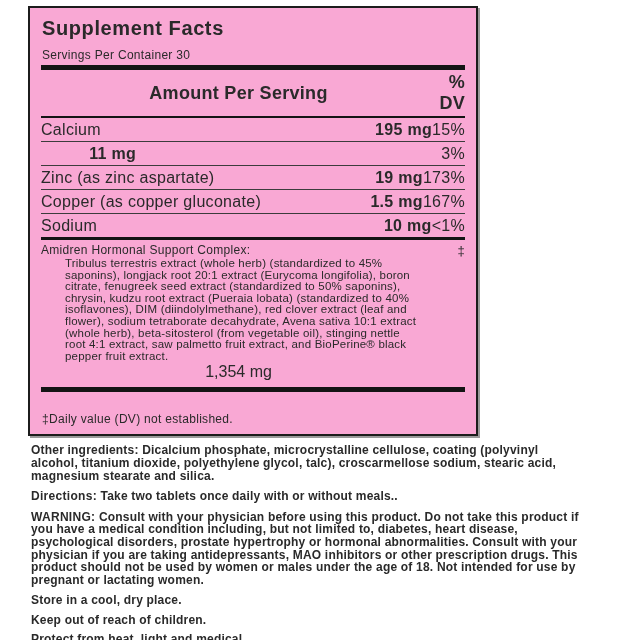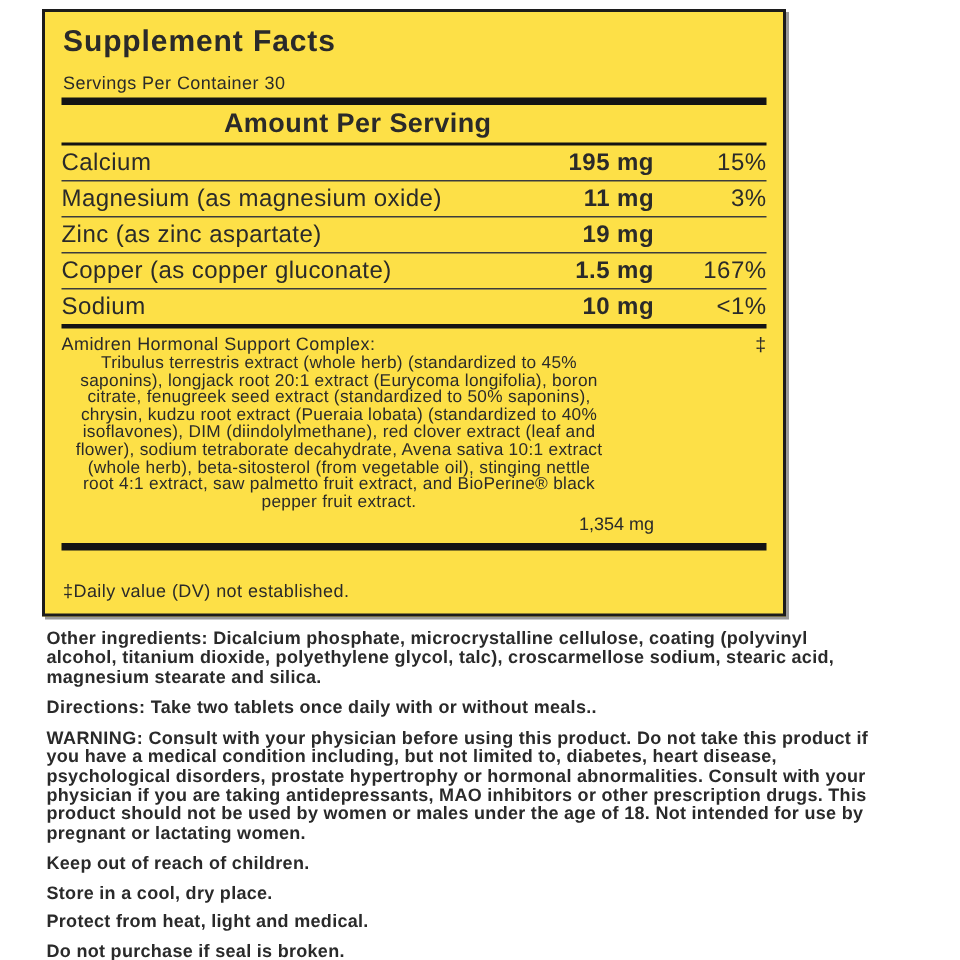"Supplement Facts" .sf-box { background: #fde047 -> #f9a8d4; width: 496px -> 450px }
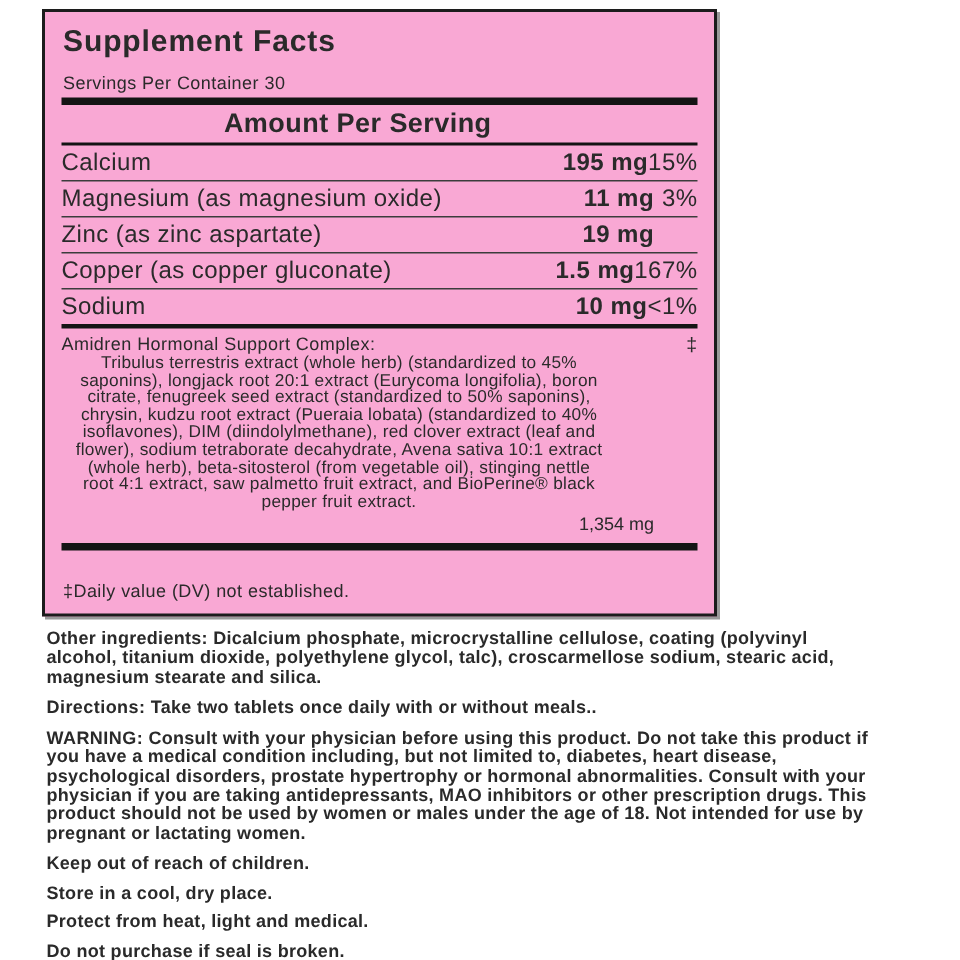"% DV" span.hdr-dv { html: none -> <span>% DV</span> }
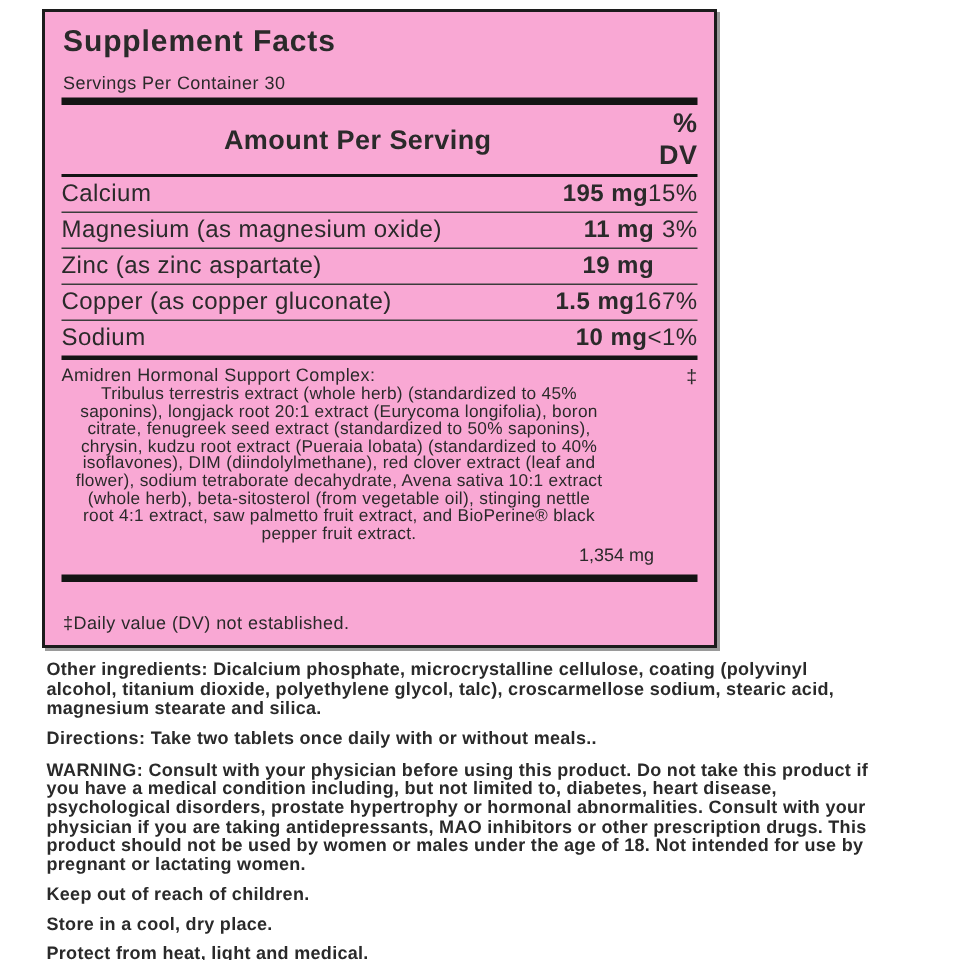"Magnesium (as magnesium oxide)" span.cell-name { html: <span>Magnesium (as magnesium oxide)</span> -> none }
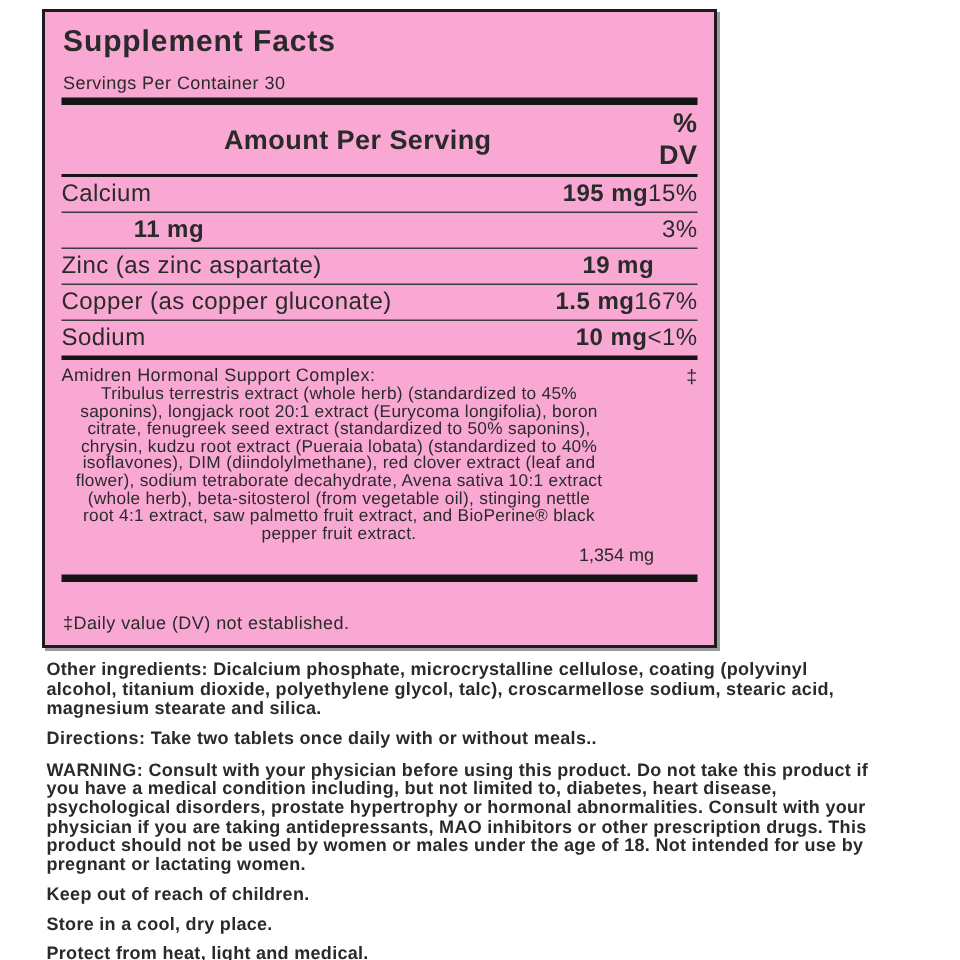"173%" span.cell-dv { html: none -> <span>173%</span> }
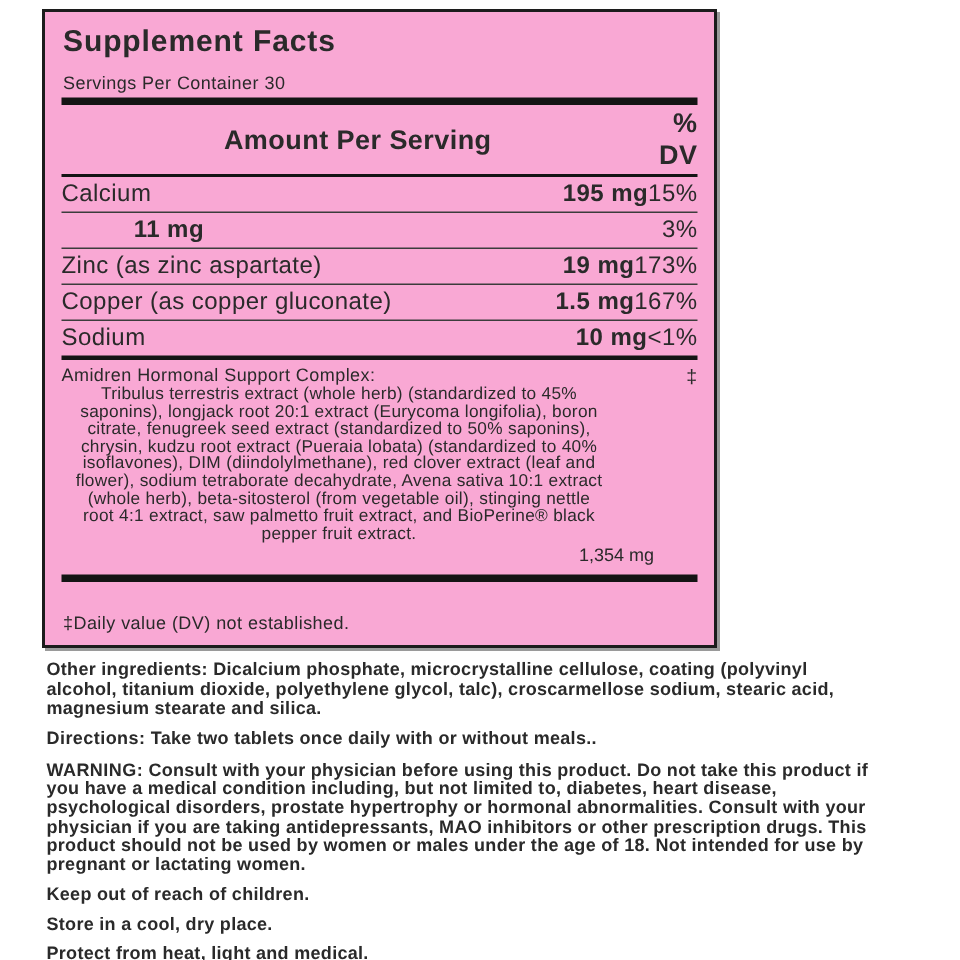"Tribulus terrestris extract (whole herb)" .complex-desc { margin-left: 7px -> 24px; text-align: center -> none }
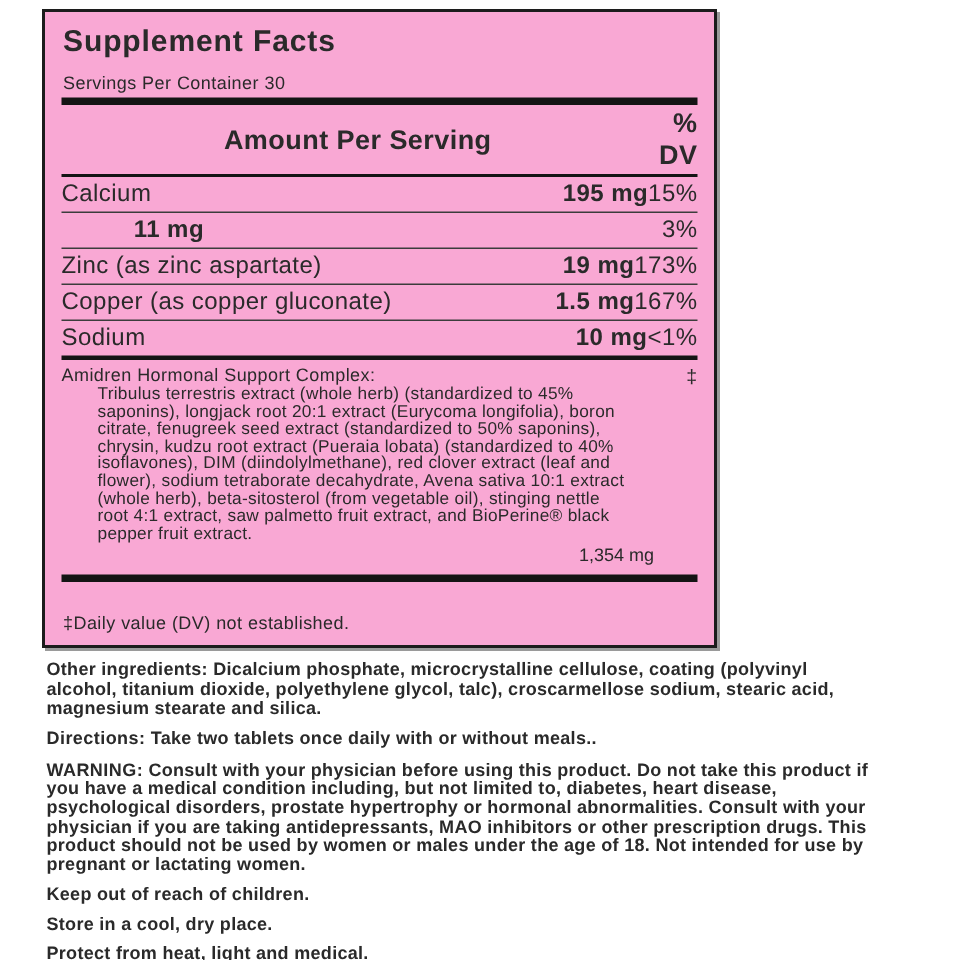"1,354 mg" .complex-amount { font-size: 12px -> 16px; text-align: right -> center }
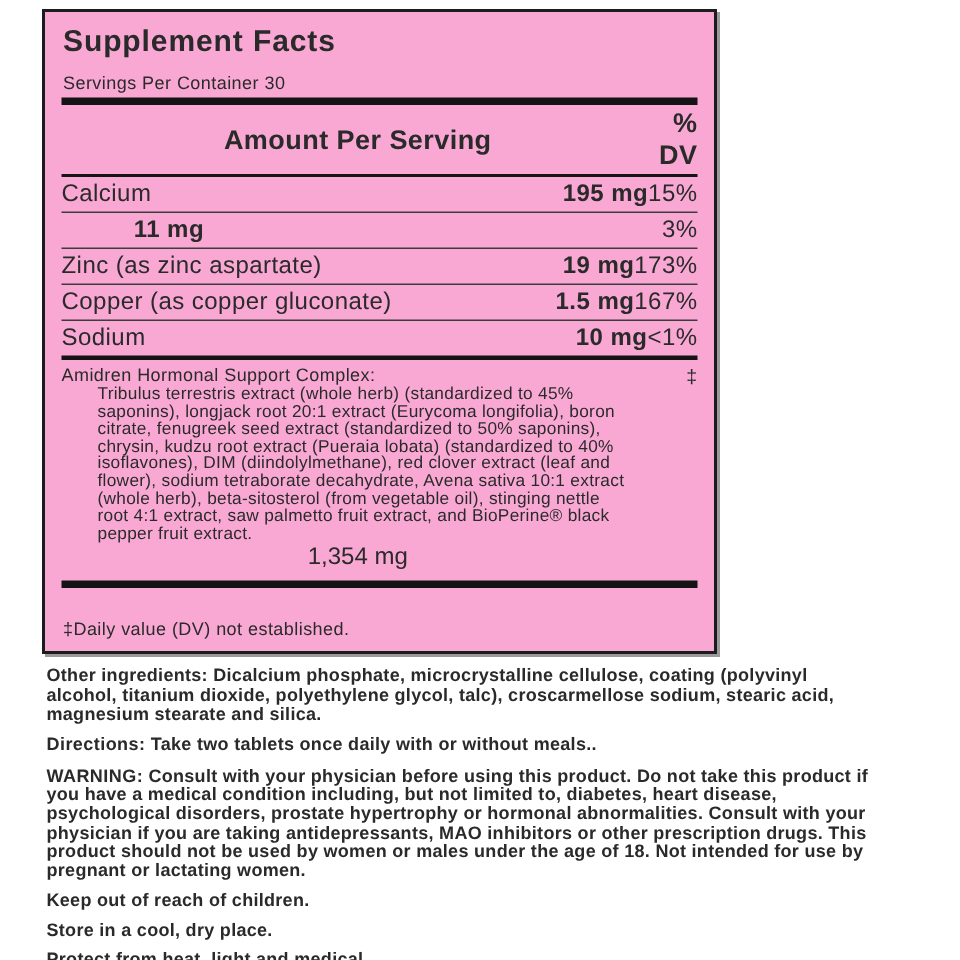"Keep out of reach of" p.note { order: before "Store in a cool, dry" -> after "Store in a cool, dry" }
